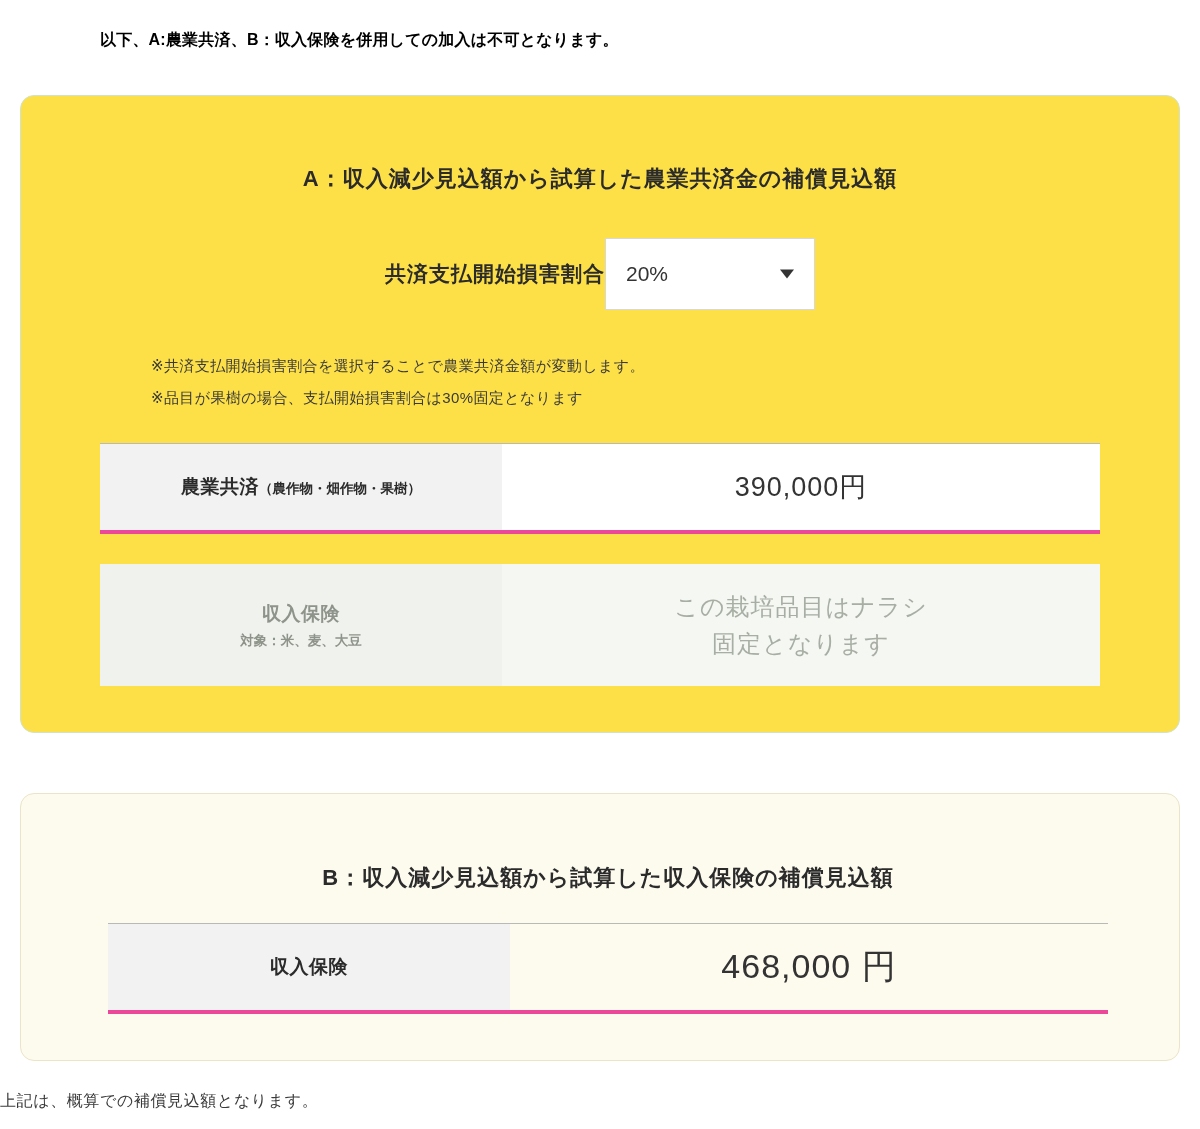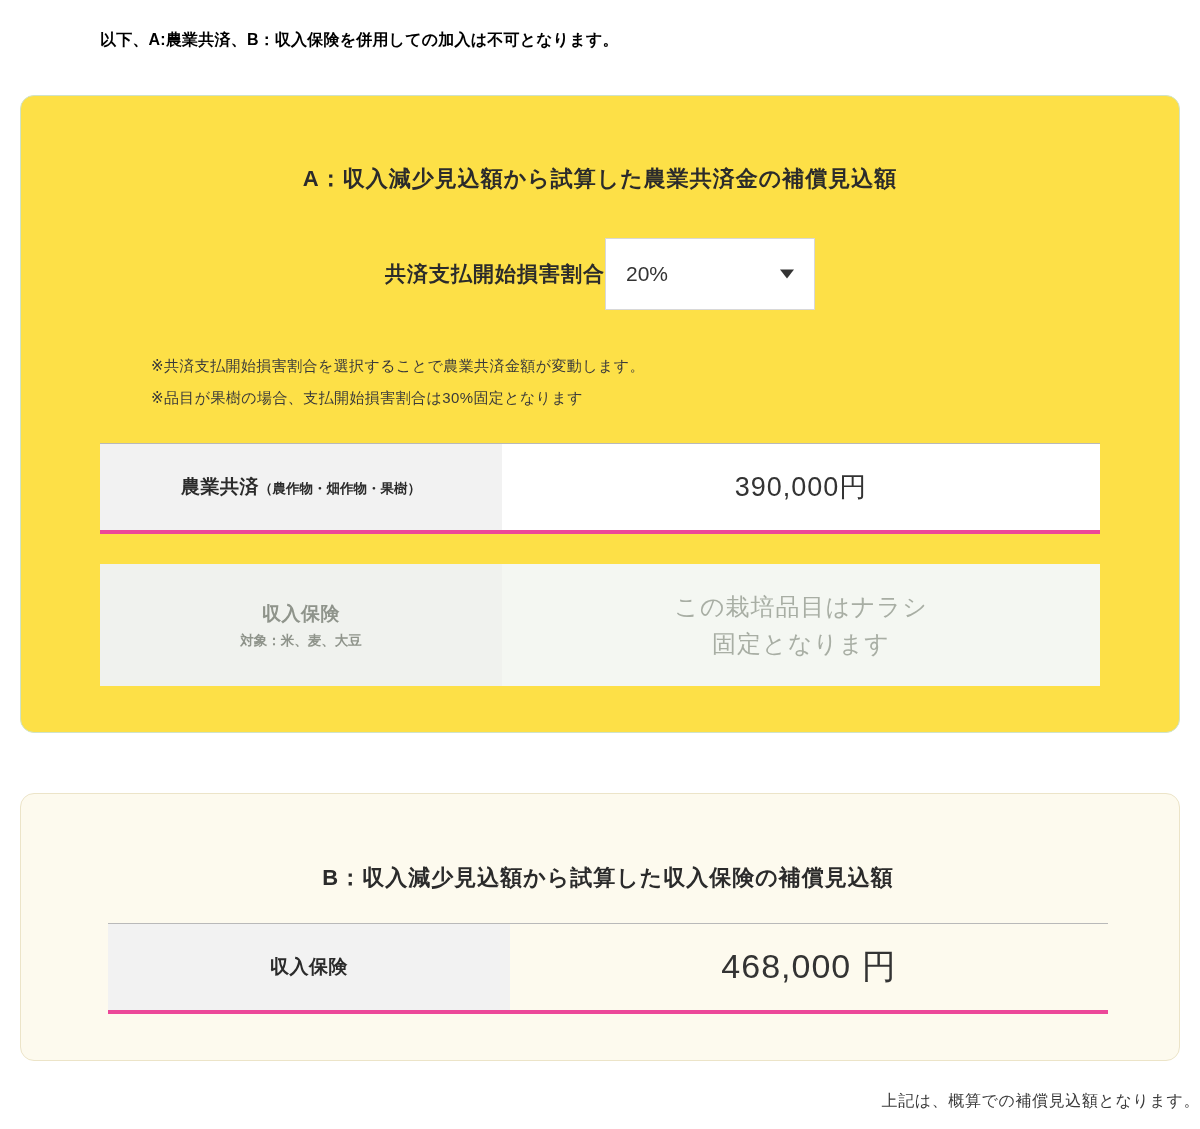"上記は、概算での補償見込額となります。" .footnote { text-align: right -> left }
